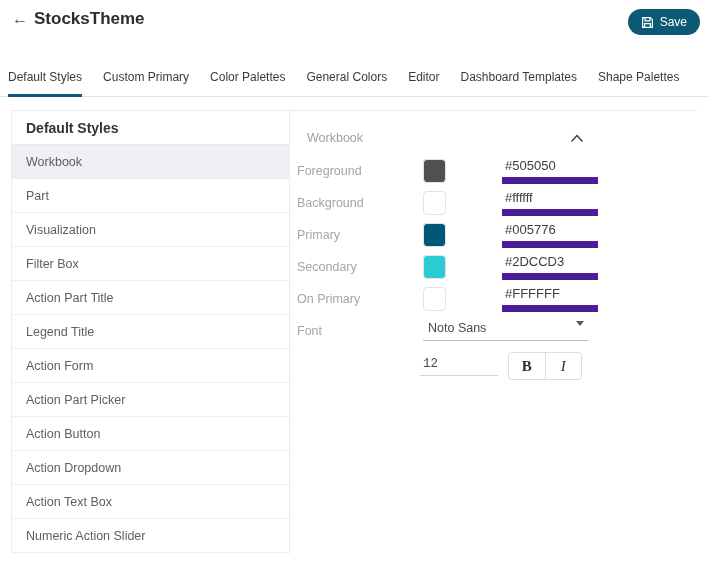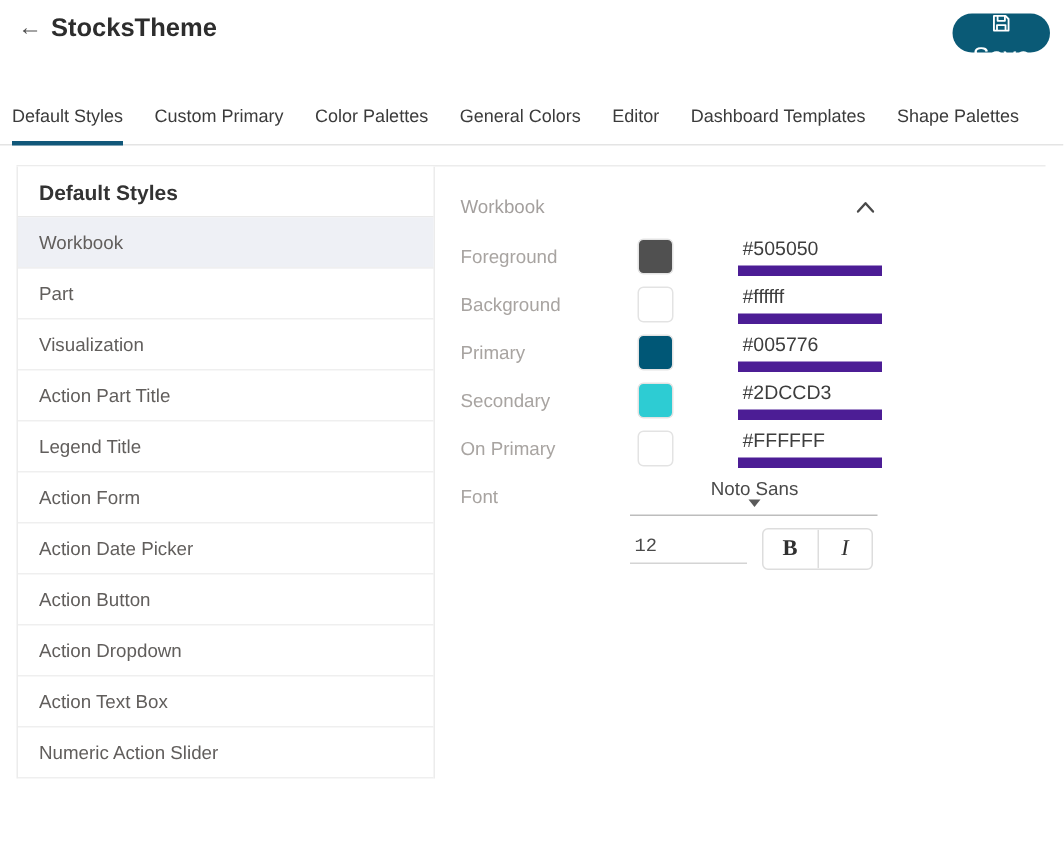"Save" .save-btn { flex-direction: column -> none; font-size: 17px -> 12px }
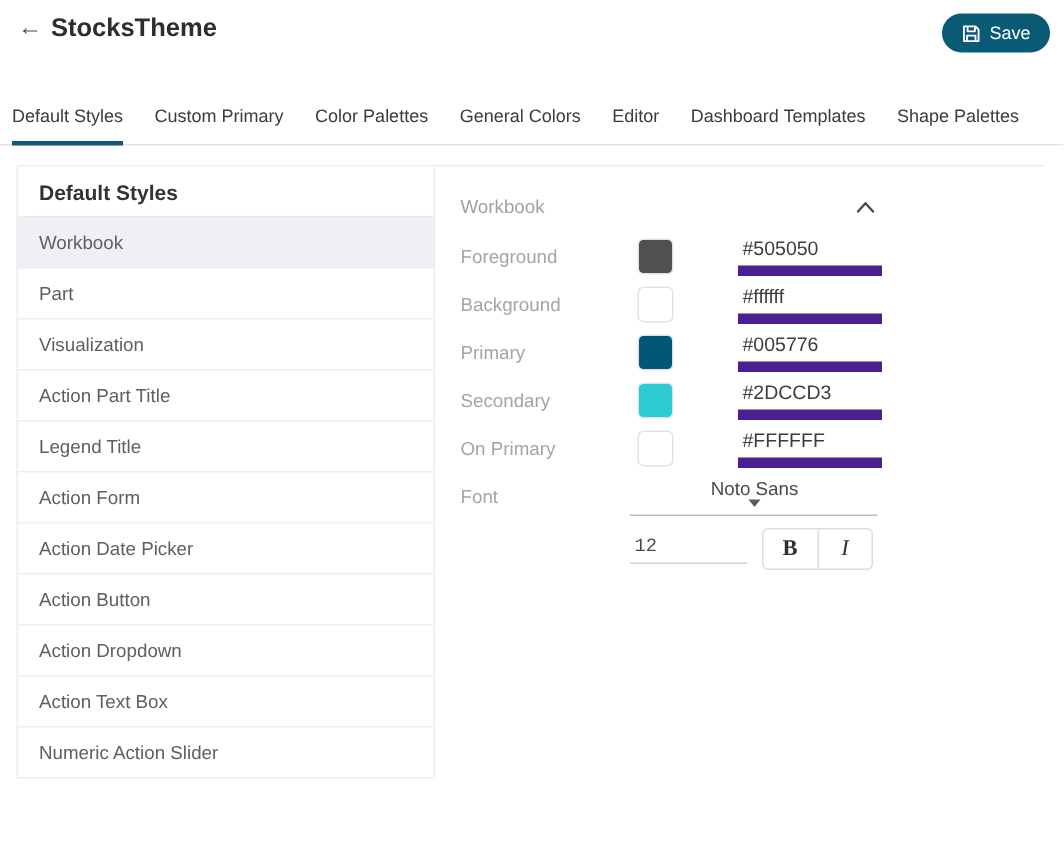"Foreground" .field-row { gap: none -> 13px; padding-left: 17px -> 7px }
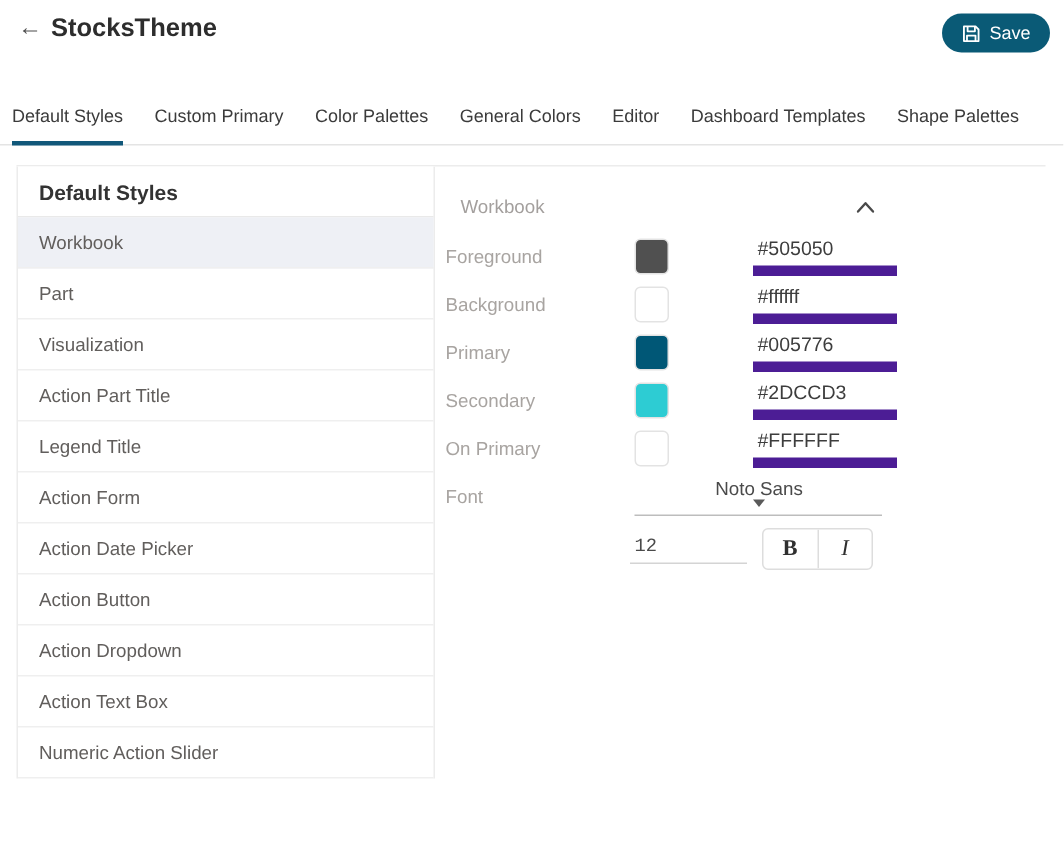"Filter Box" div.list-item { html: none -> <div>Filter Box</div> }
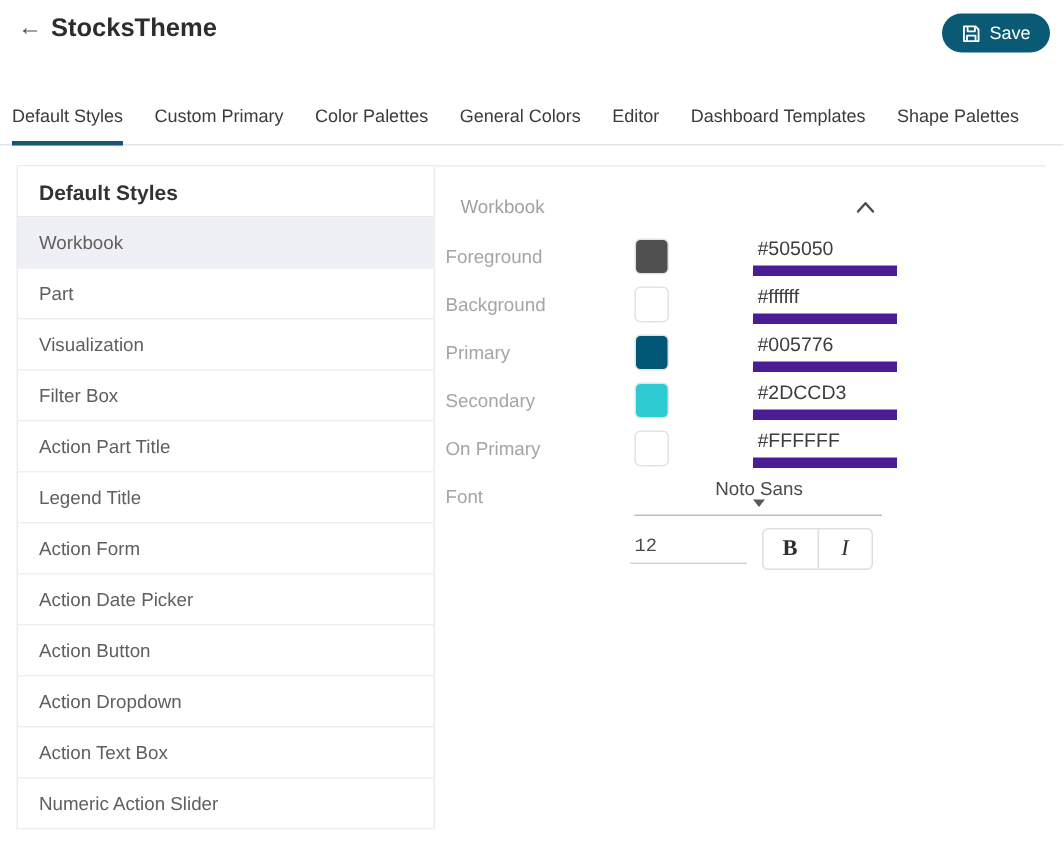"Noto Sans" .font-dropdown { align-items: center -> flex-start; flex-direction: column -> none }
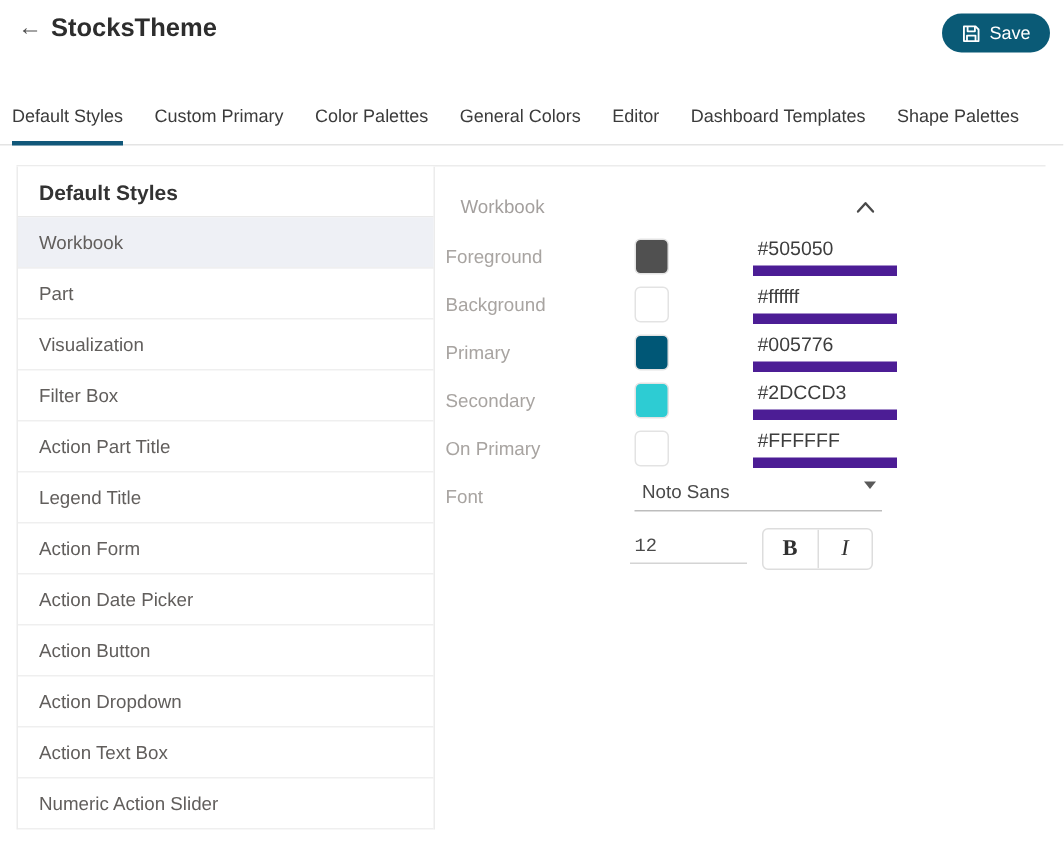"Action Date Picker" div.list-item { text: Date -> Part }
